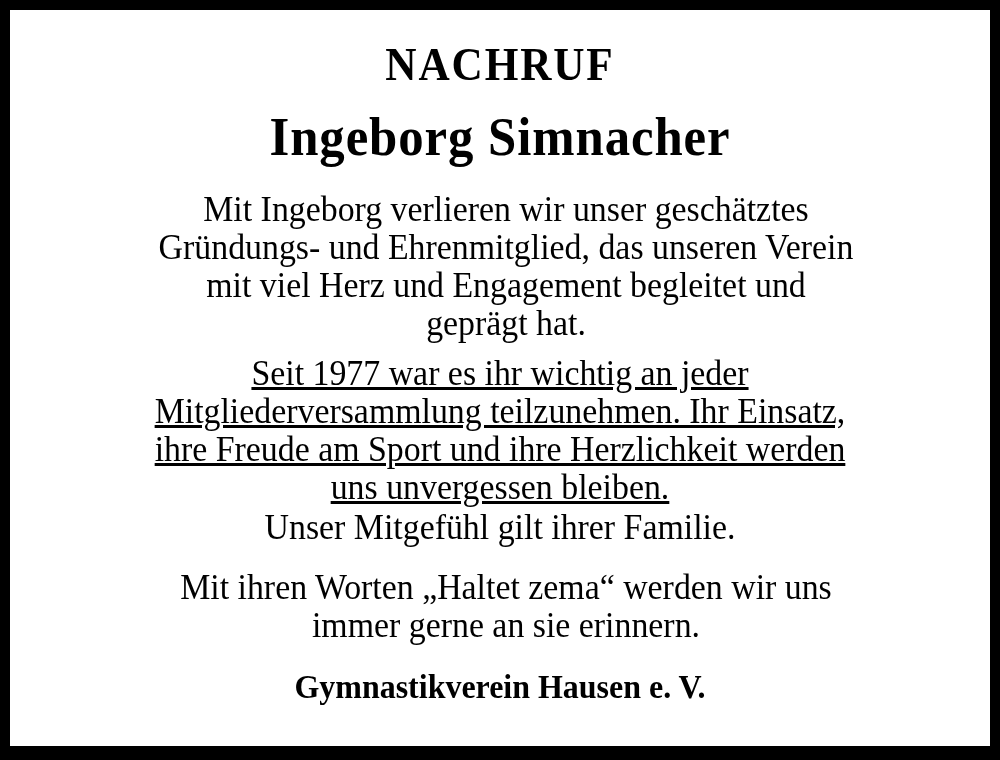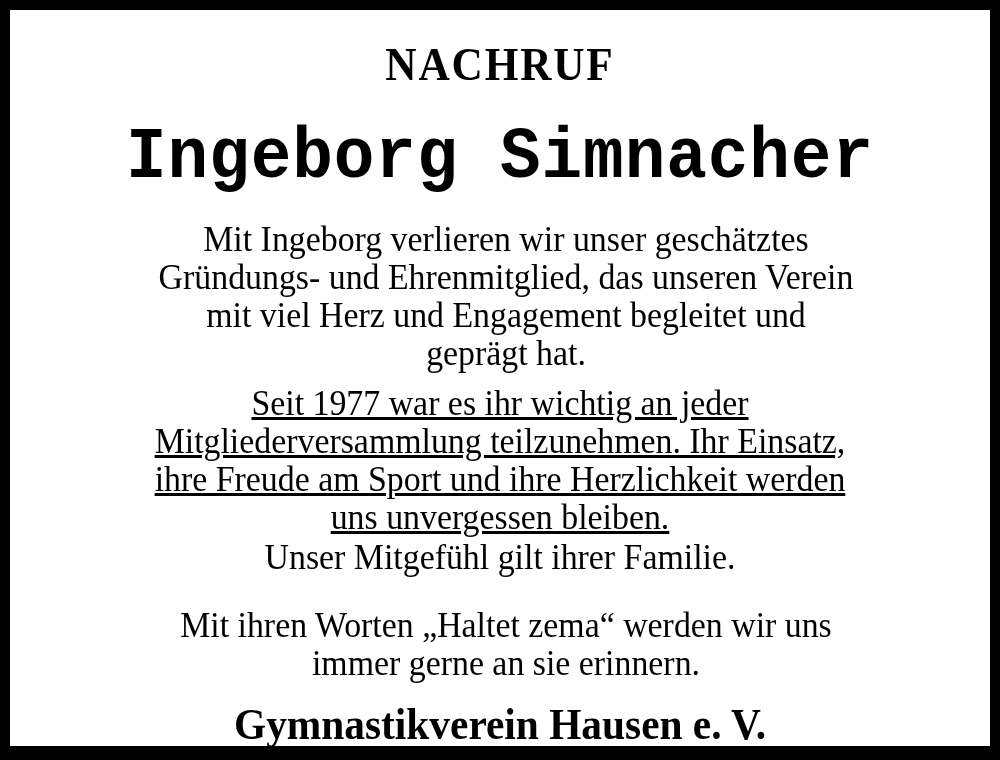"Ingeborg Simnacher" .name { font-family: Liberation Mono, monospace -> none; font-size: 72px -> 54px; margin-top: 34px -> 22px }
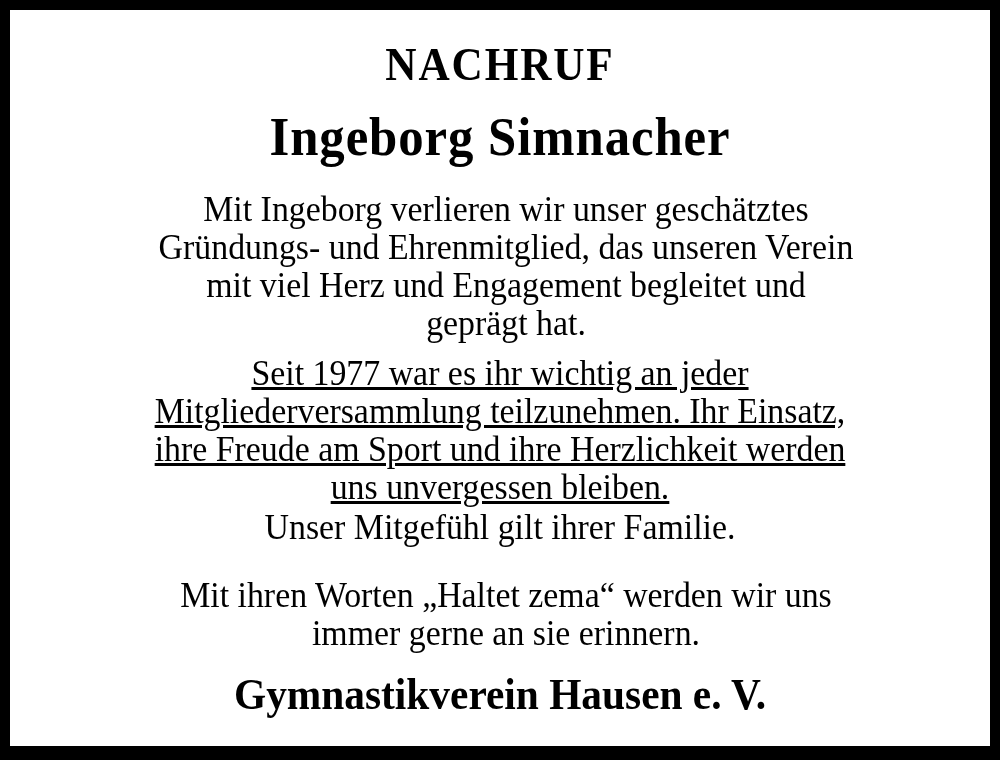"Mit ihren Worten „Haltet zema“" .para-4 { margin-top: 30px -> 22px }
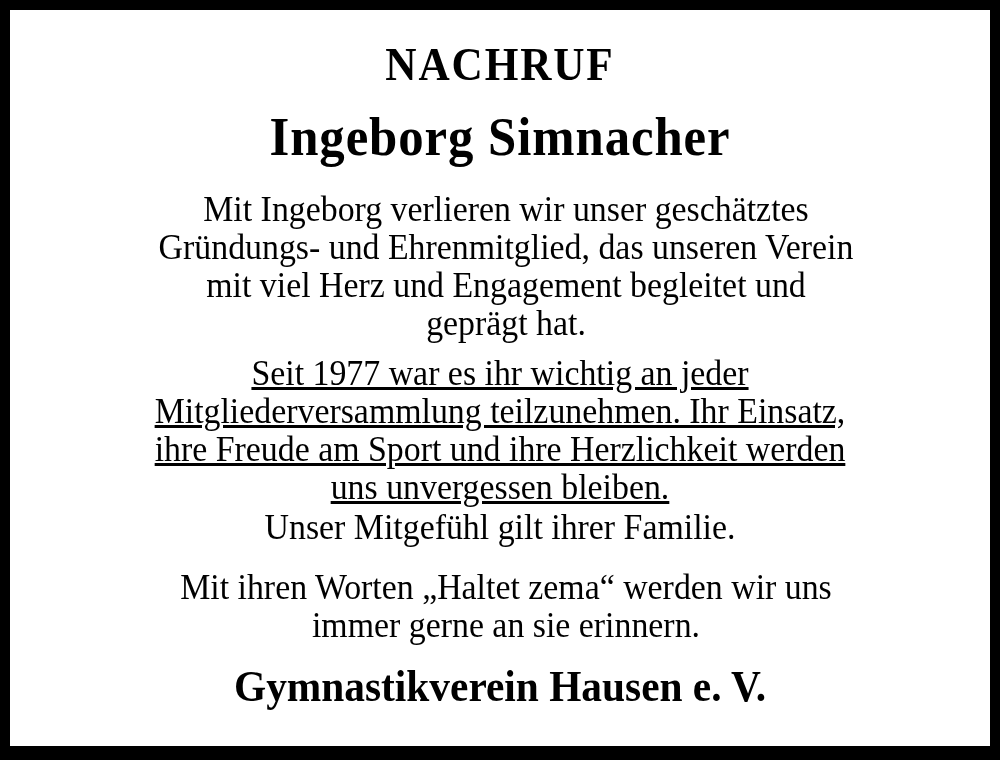"Gymnastikverein Hausen e. V." .signature { font-size: 44px -> 34px }
